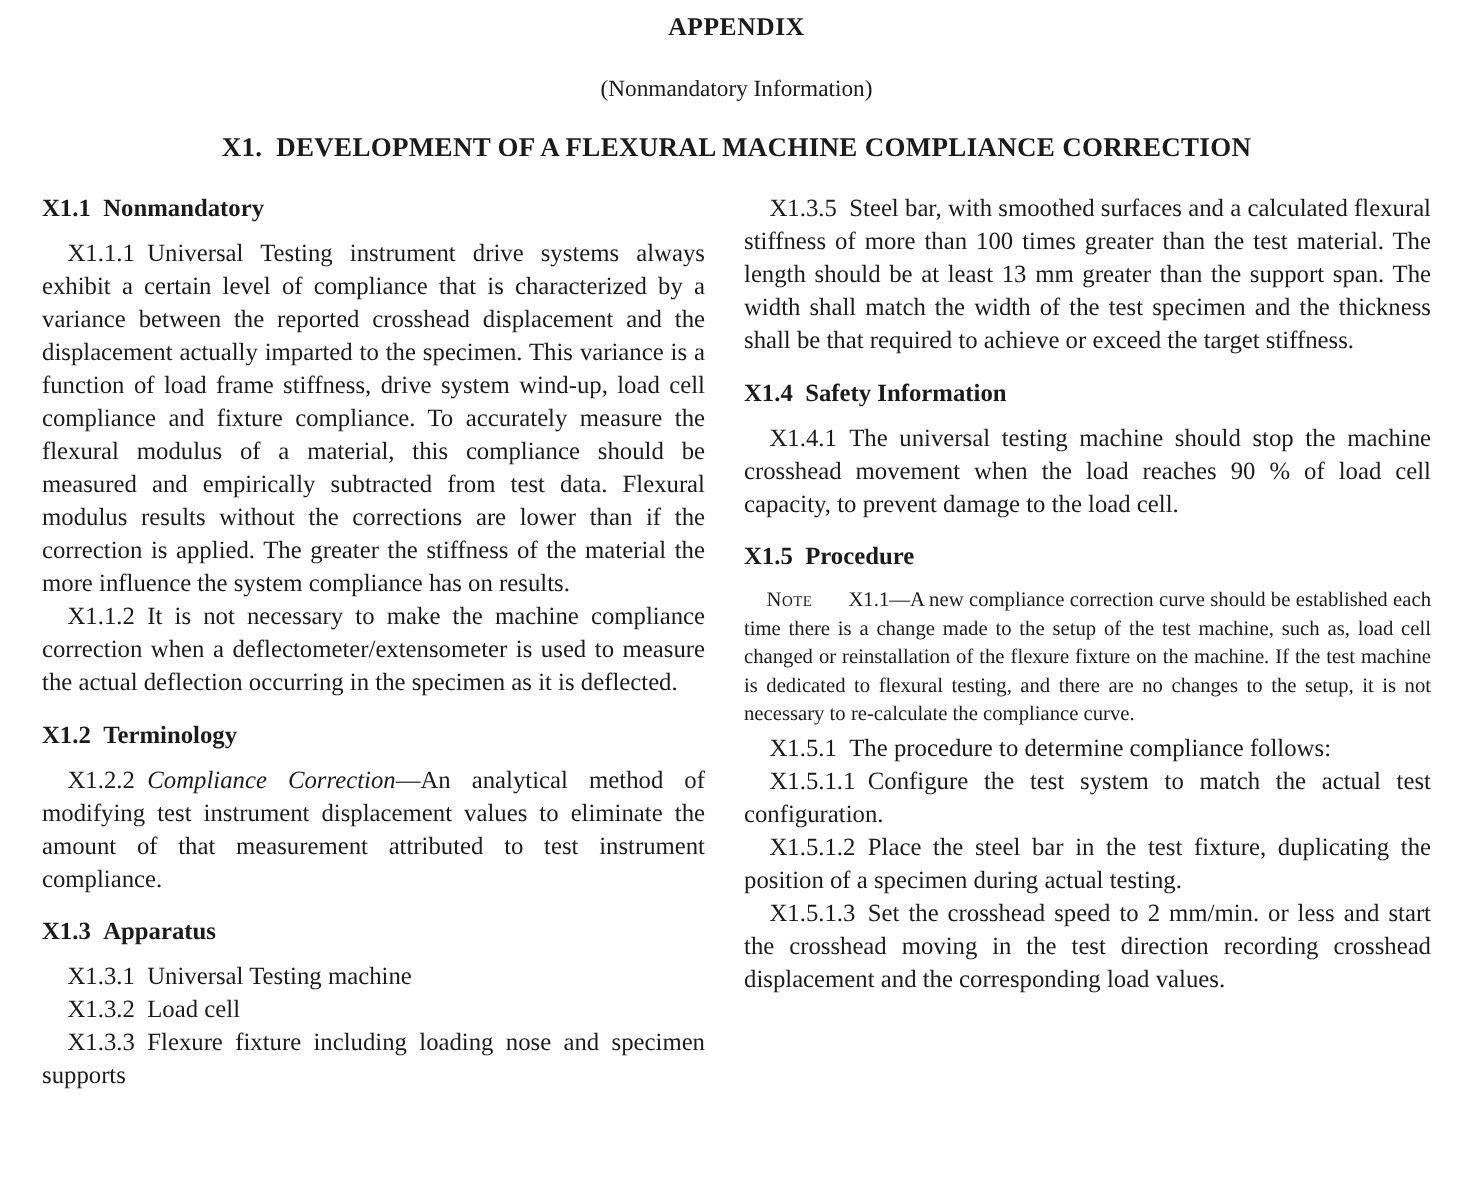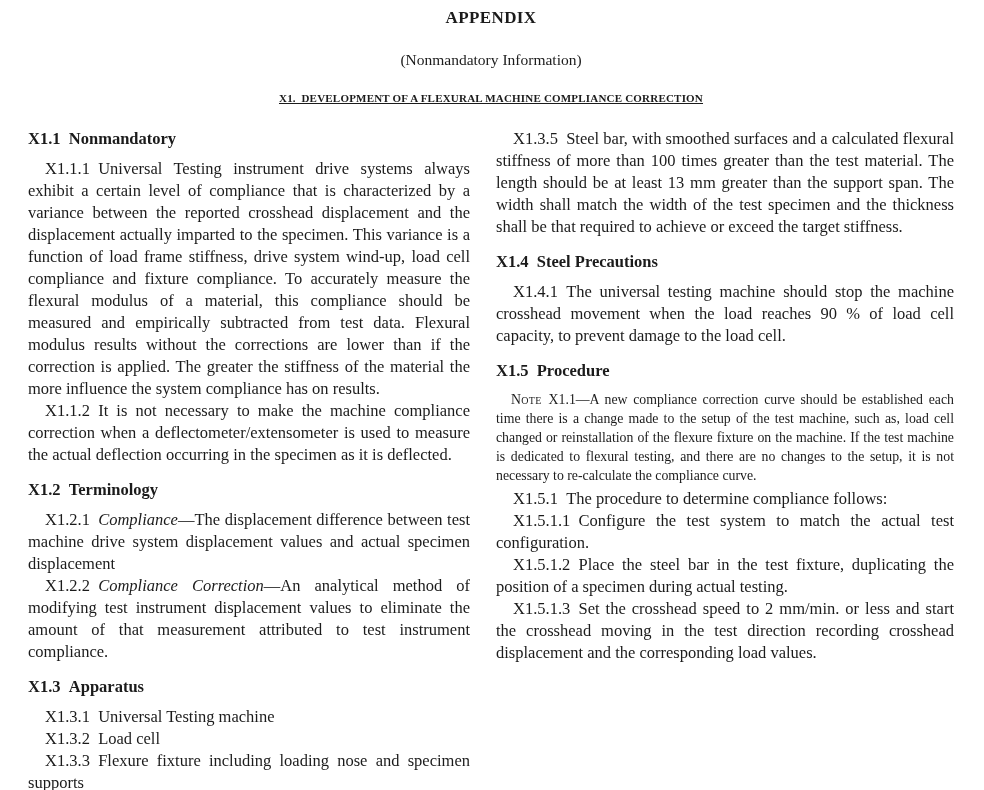"X1. DEVELOPMENT OF A FLEXURAL" .doc-chapter { font-size: 11px -> 18px; text-decoration: underline -> none }
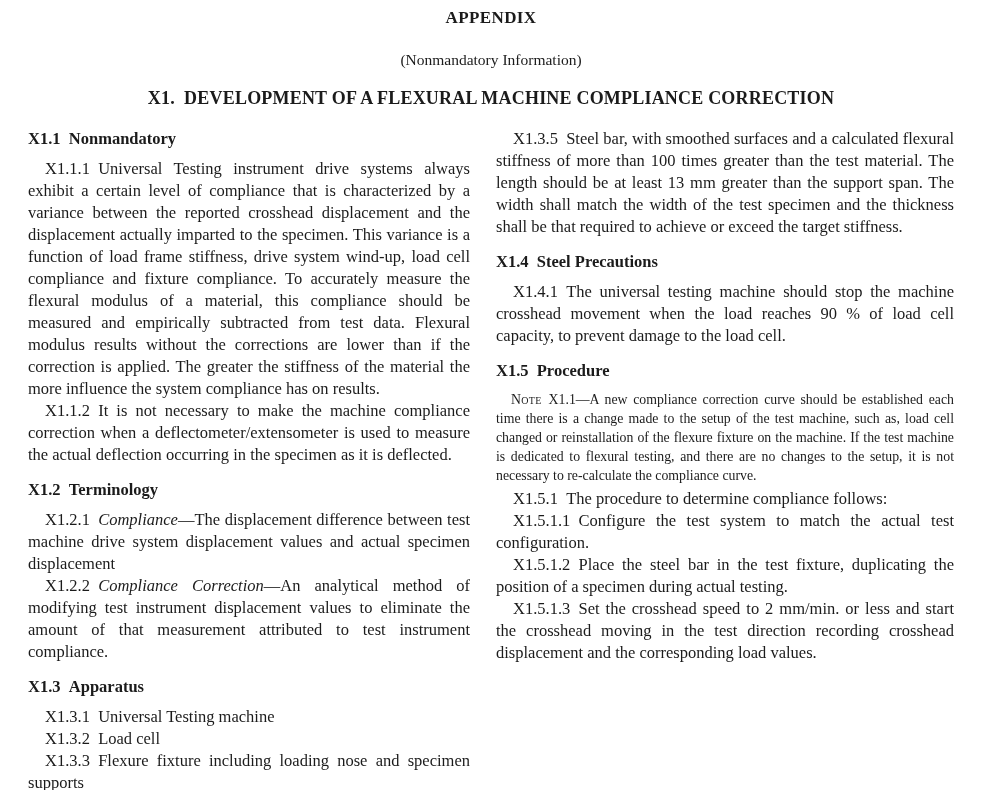"X1.4 Steel Precautions" h3 { text: Steel Precautions -> Safety Information }
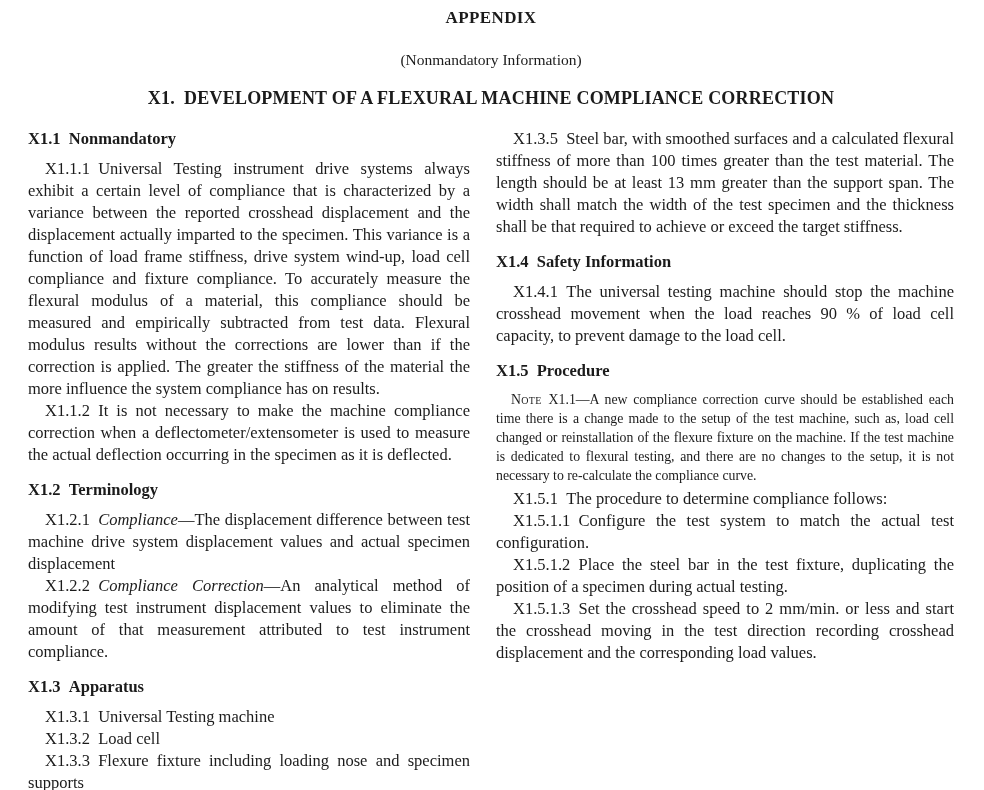"Note" .note-label { margin-right: 7px -> 24px }
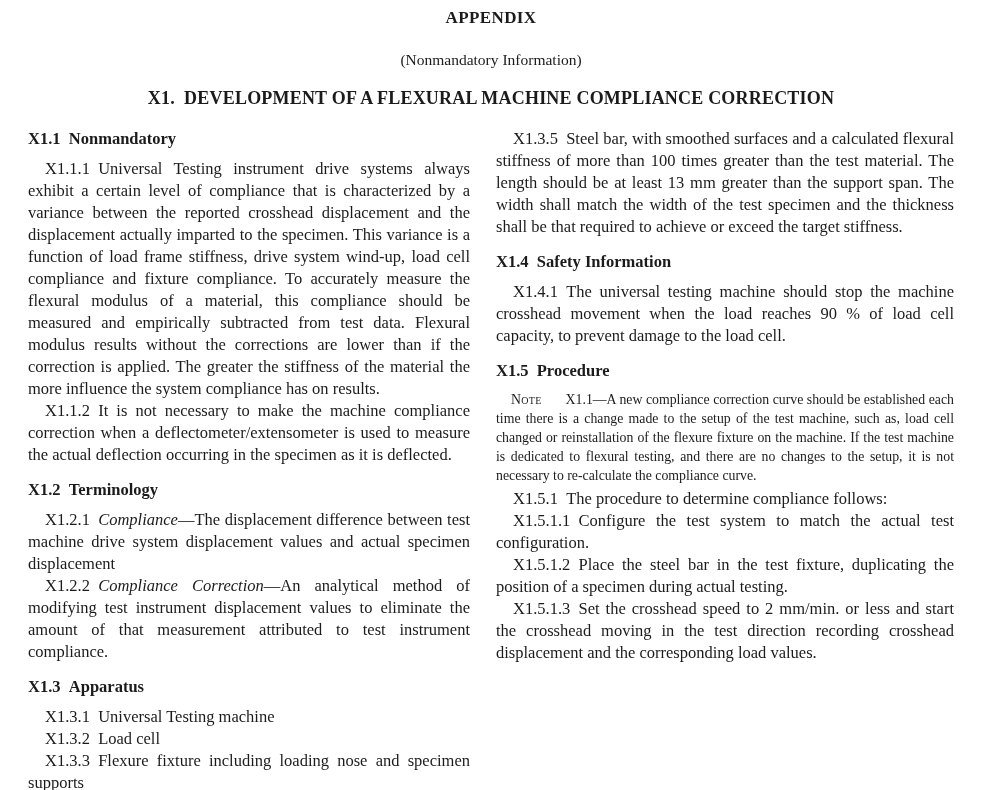"X1.2.1 Compliance—The displacement" p.para { html: <p><span>X1.2.1 </span><span>Compliance</span><span>—The displacement difference between test machine drive system displacement values and actual specimen displacement</span></p> -> none }
